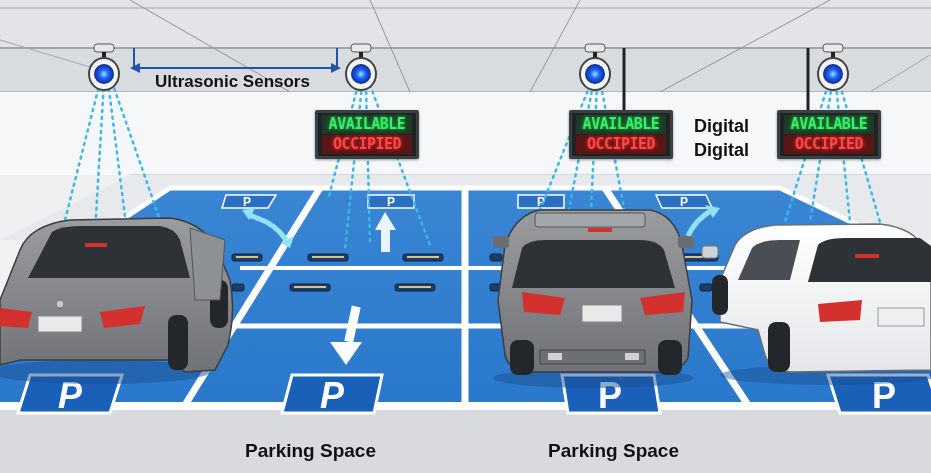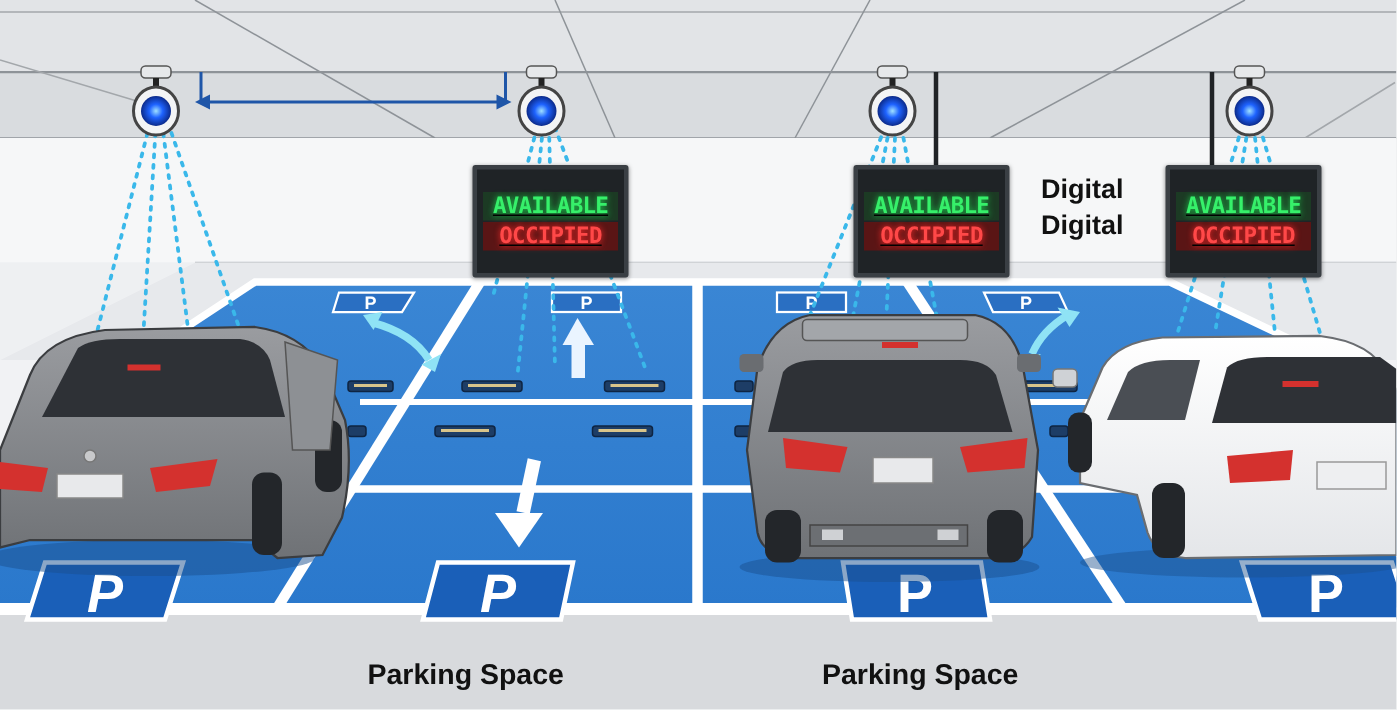"Ultrasonic Sensors" div.label { html: none -> <div>Ultrasonic Sensors</div> }
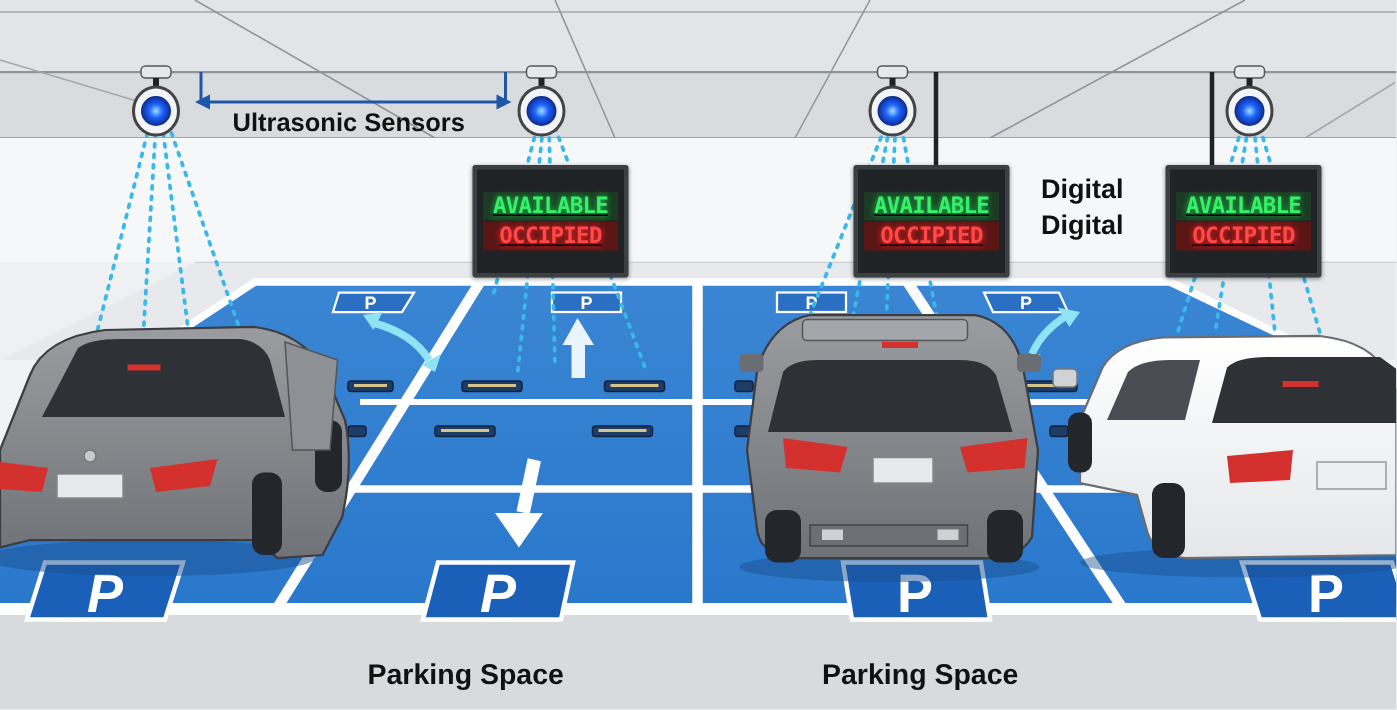"AVAILABLE" .sign { padding: 15px 4px -> 2px 4px; text-decoration: underline -> none }
